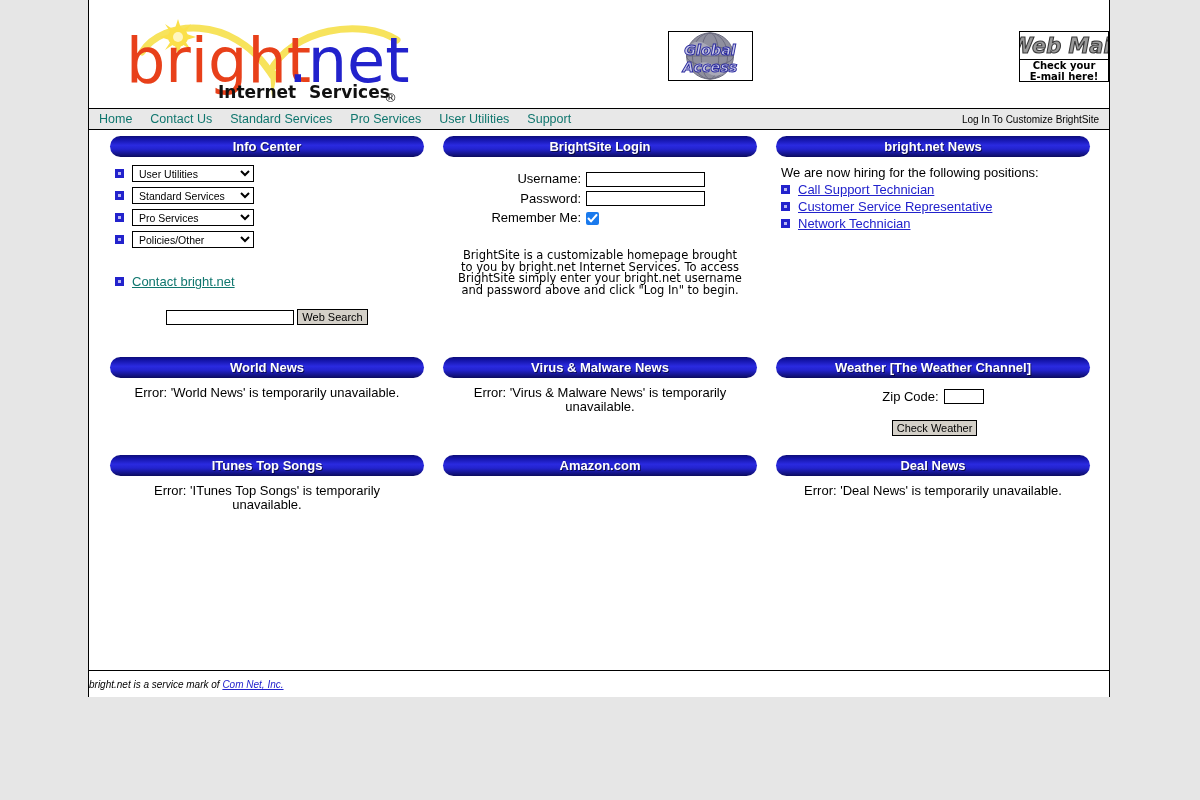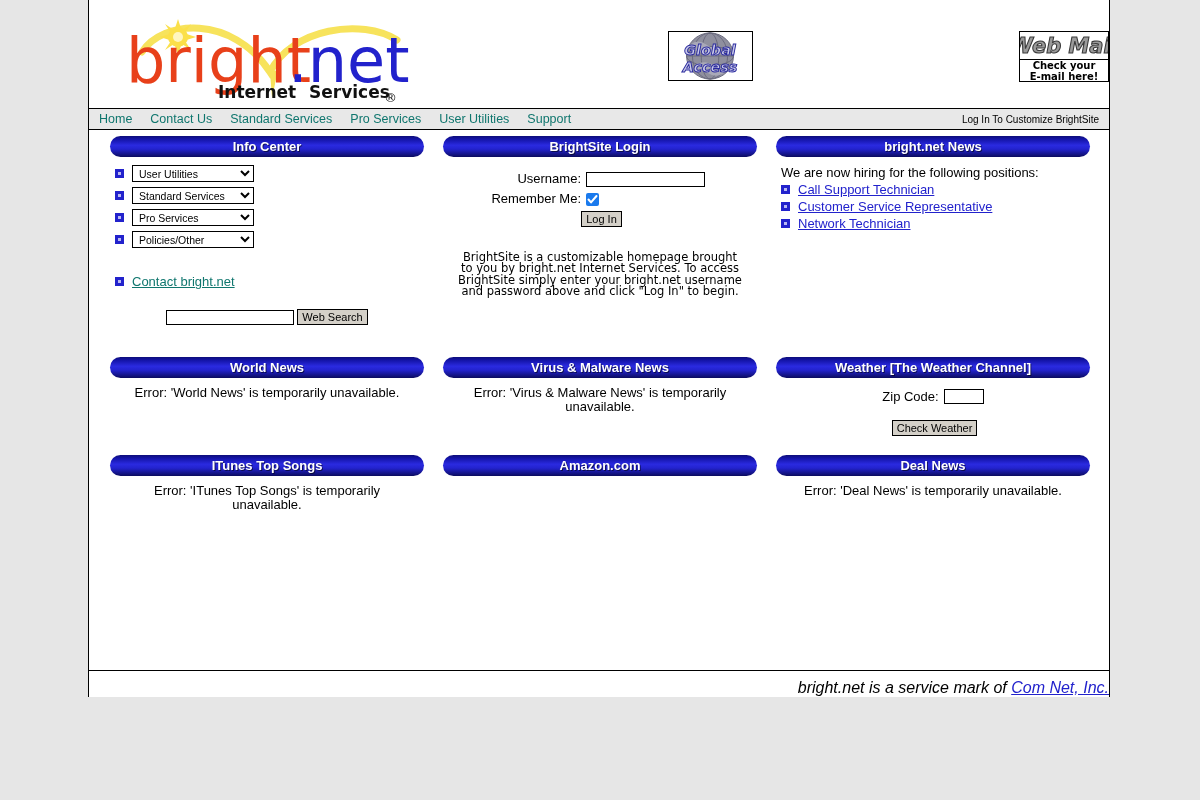"Password:" div.lf-row { html: none -> <div> <div>Password:</div> <div> <input> </div> </div> }
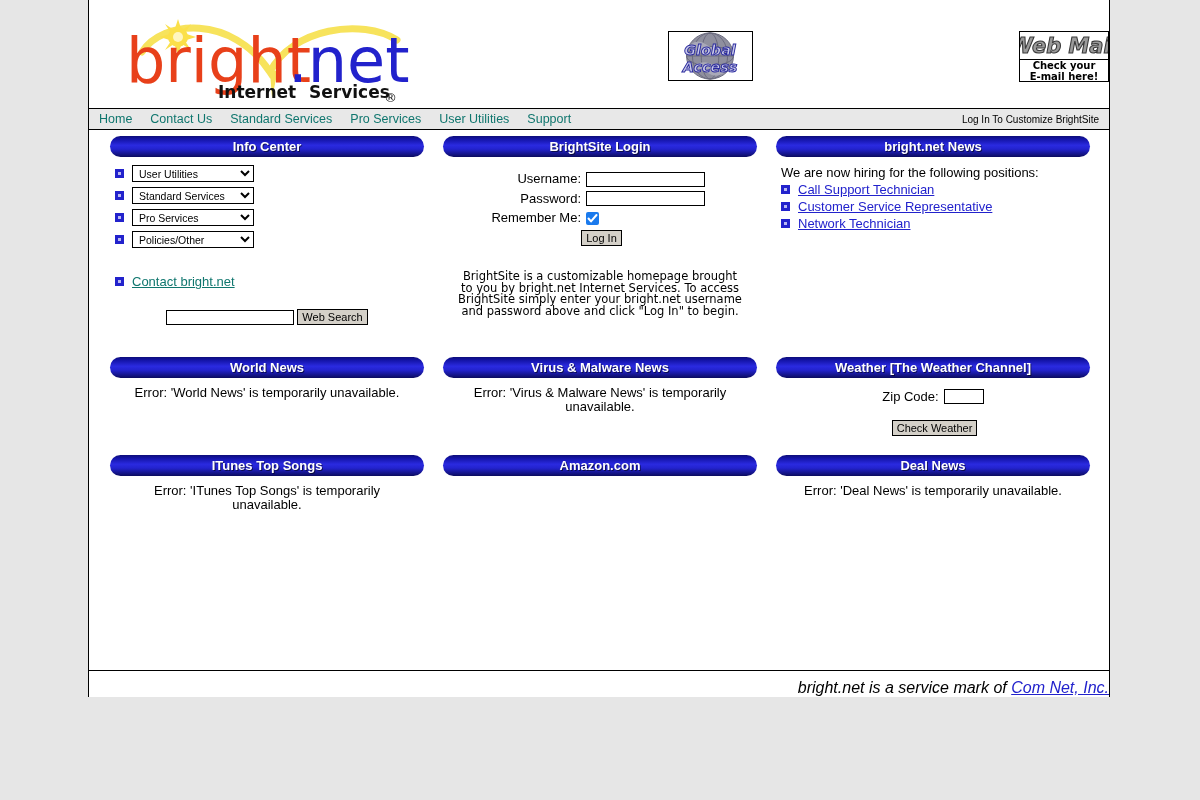"Log In" div.login-btn-row { html: <div> <button>Log In</button> </div> -> none }
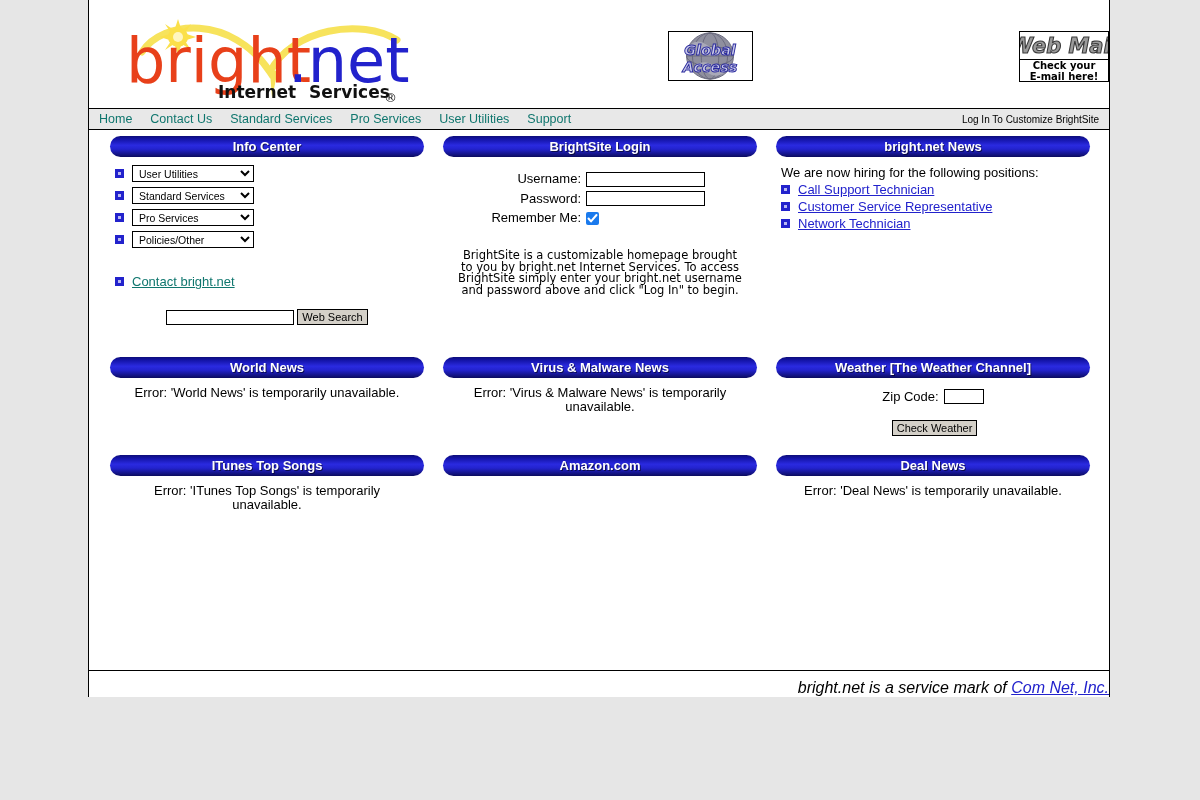"bright.net is a service mark" .footer { font-size: 16px -> 10px; text-align: right -> left }
